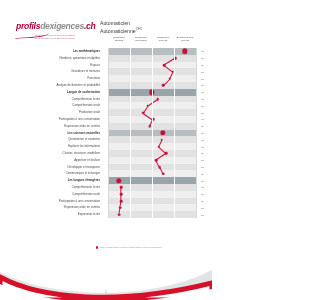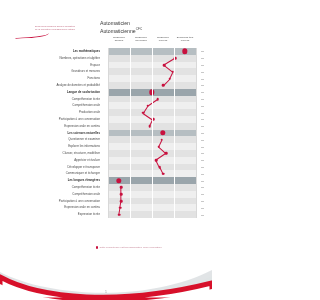"profilsdexigences.ch" div.logo-word { html: none -> <div><span>profils</span><span>dexigences</span><span>.ch</span></div> }
